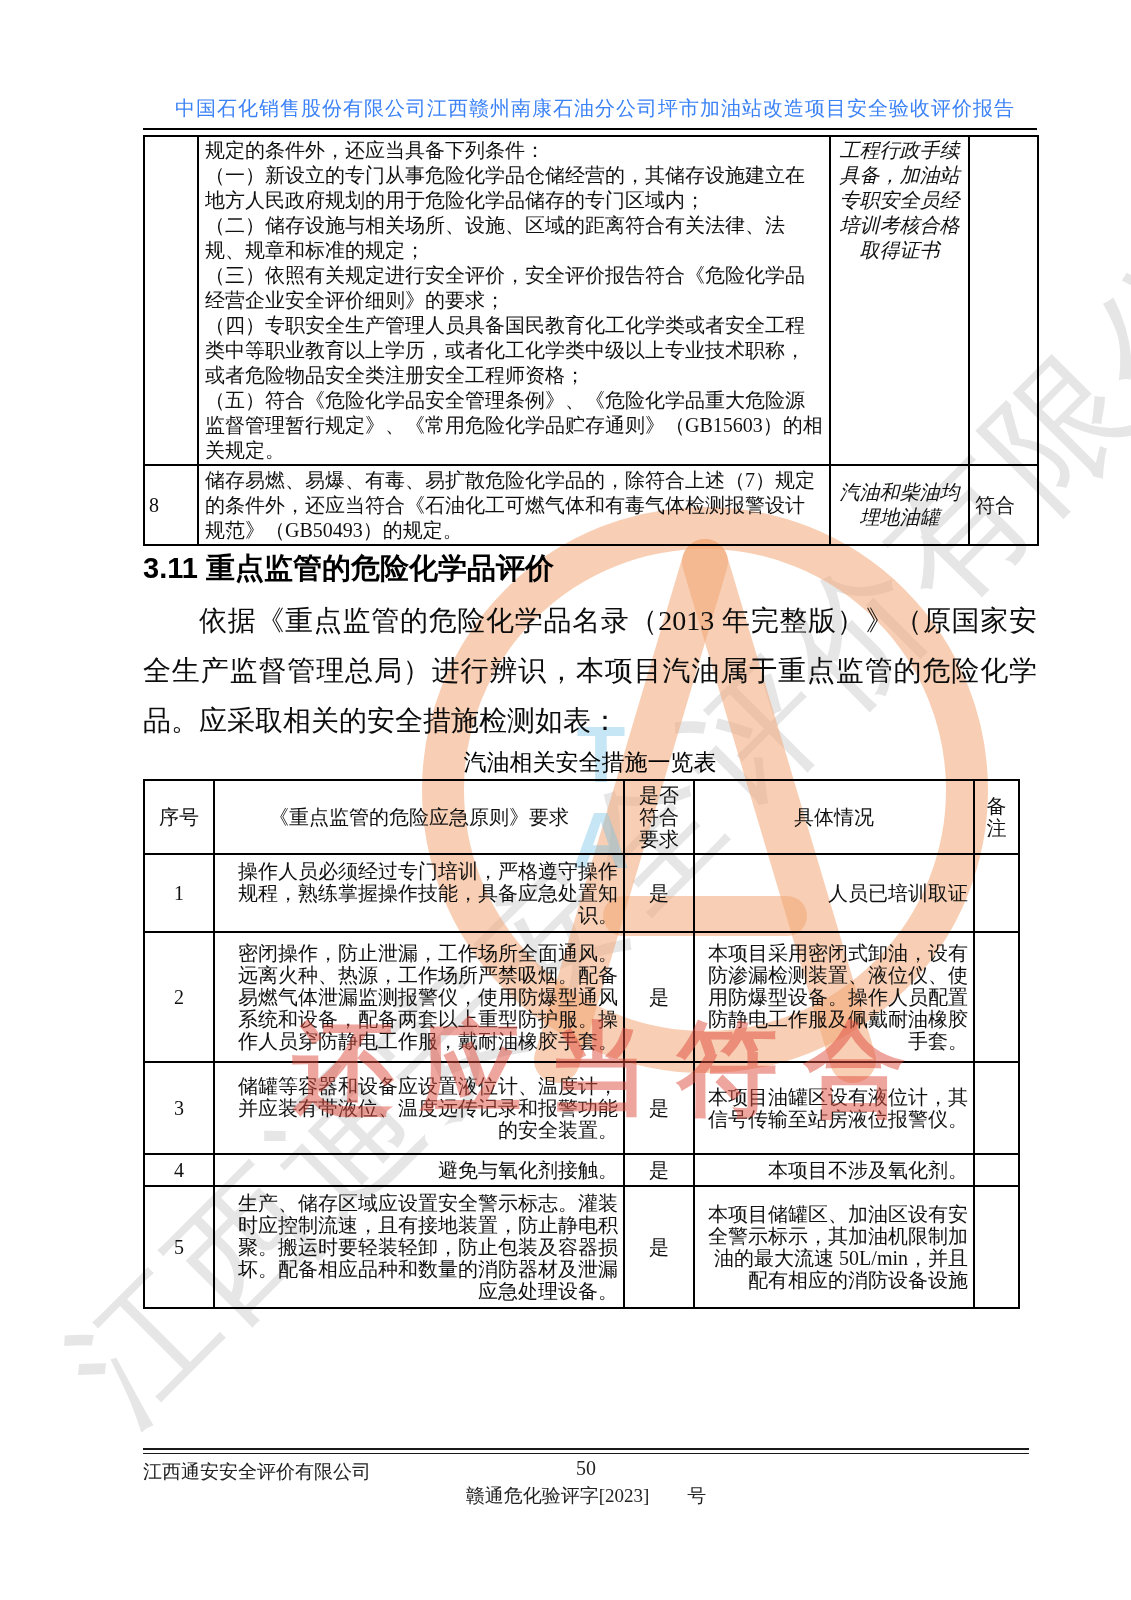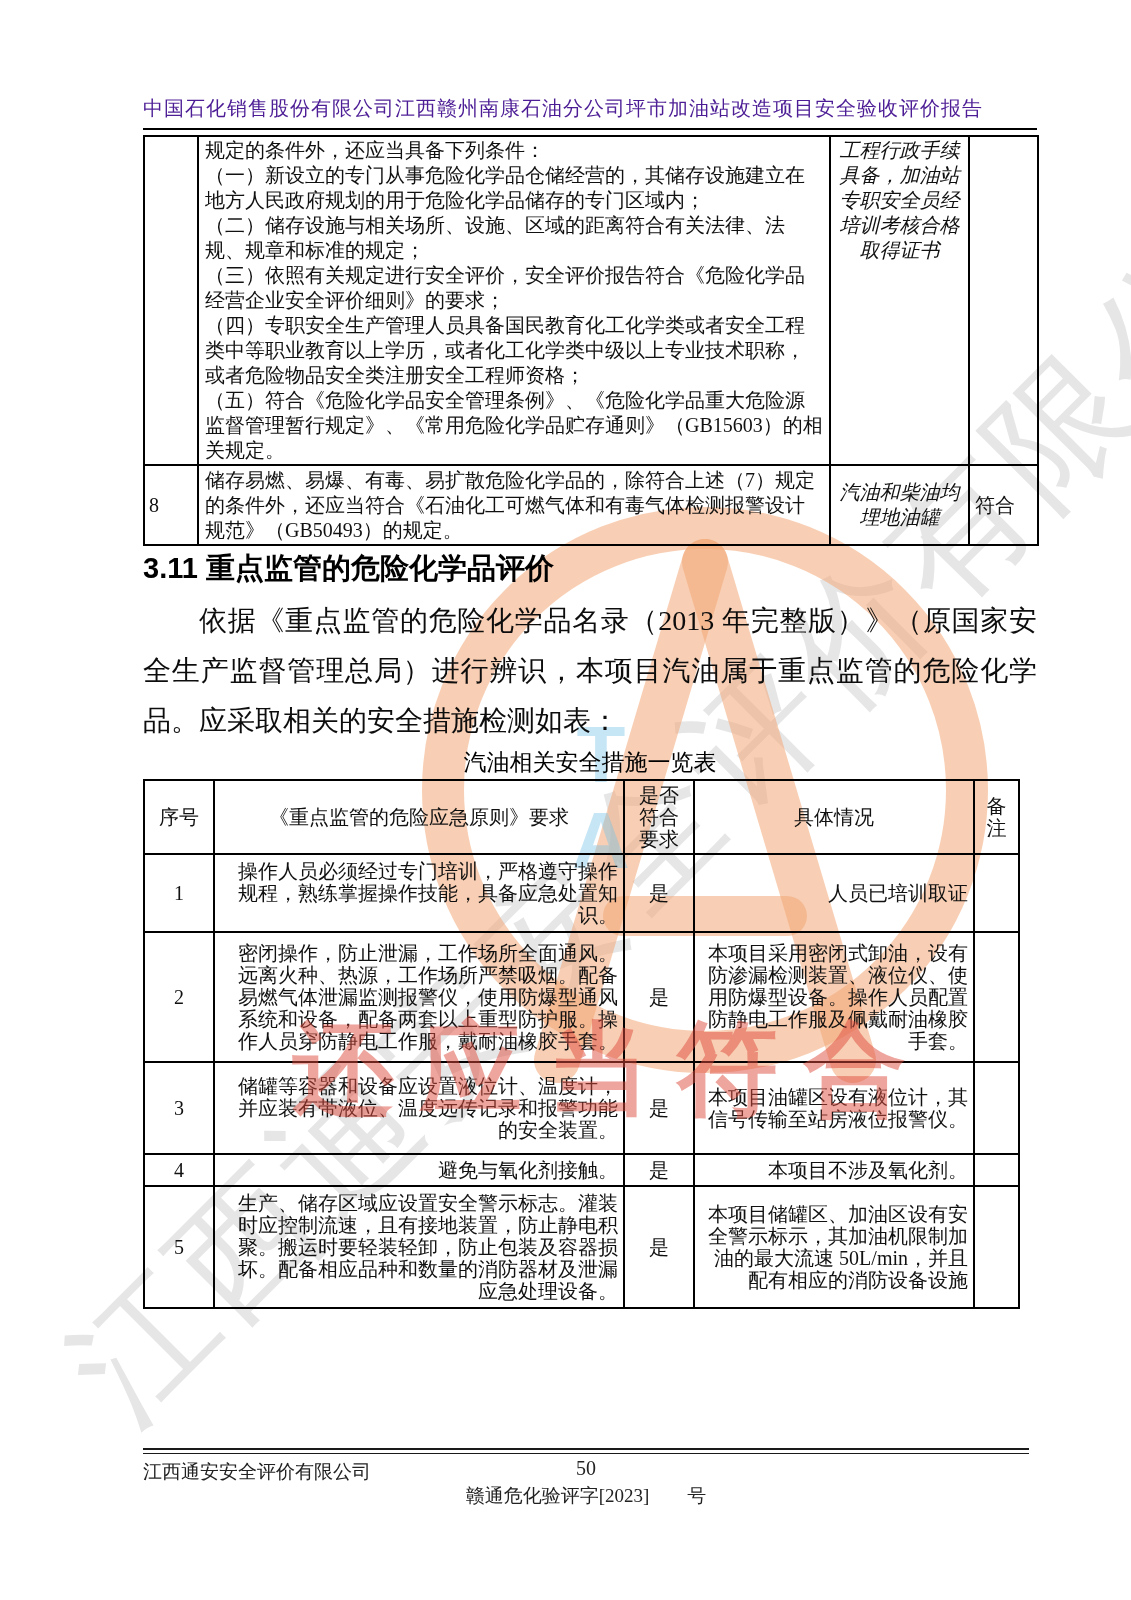"中国石化销售股份有限公司江西赣州南康石油分公司坪市加油站改造项目安全验收评价报告" .doc-header { color: #4c1d95 -> #3b82f6; margin-left: none -> 32px }
